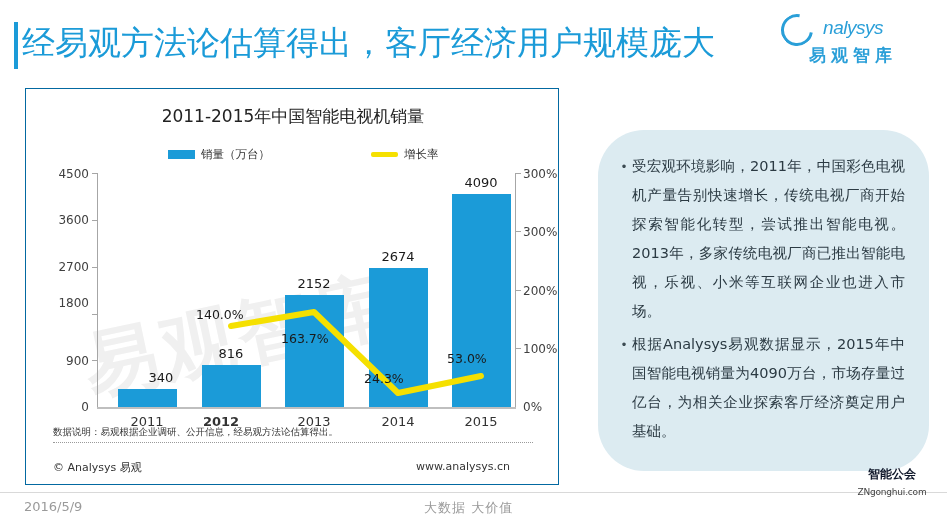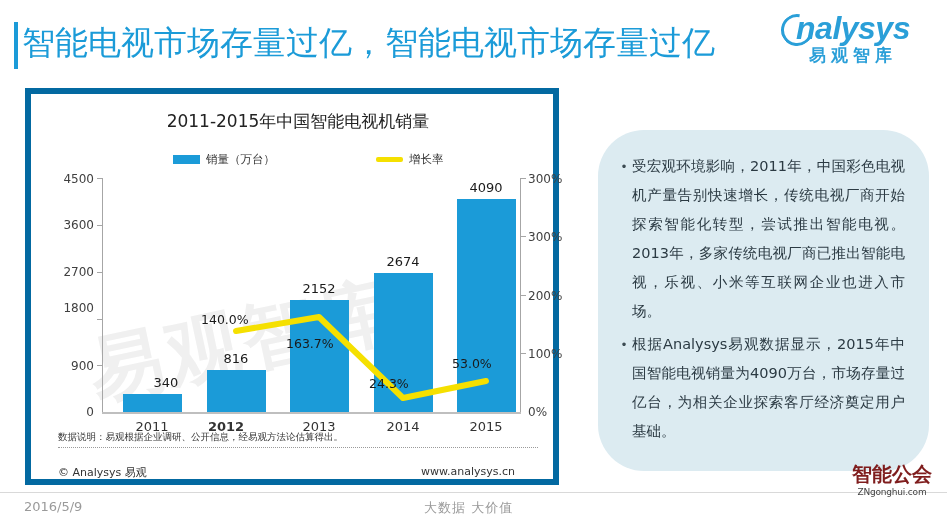"智能电视市场存量过亿，智能电视市场存量过亿" div { text: 智能电视市场存量过亿，智能电视市场存量过亿 -> 经易观方法论估算得出，客厅经济用户规模庞大 }
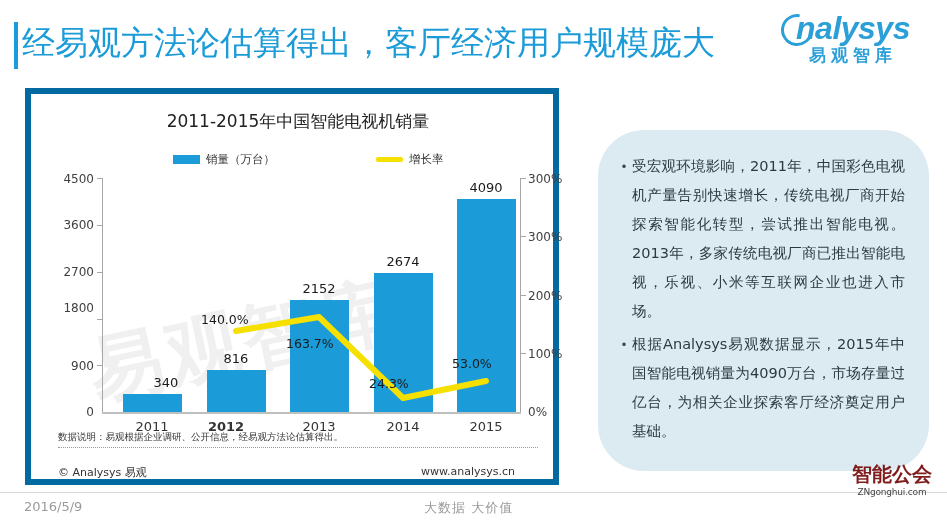"nalysys" #brand-wordmark { font-size: 32px -> 19px; font-weight: 700 -> 400 }
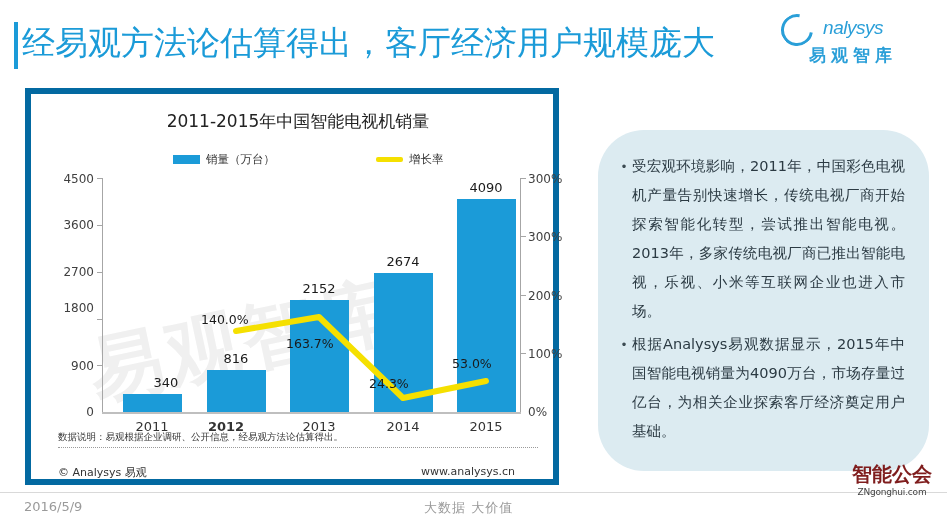"2011-2015年中国智能电视机销量" #chart-card { border: 6px solid #0369a1 -> 1px solid #0369a1 }
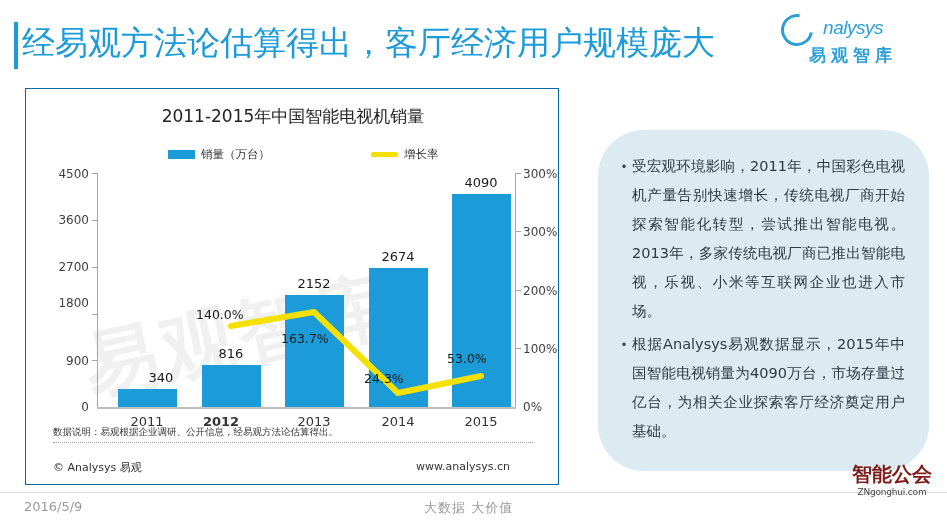"智能公会" #zn-logo-cn { color: #7f1d1d -> #0f172a; font-size: 20px -> 12px }
